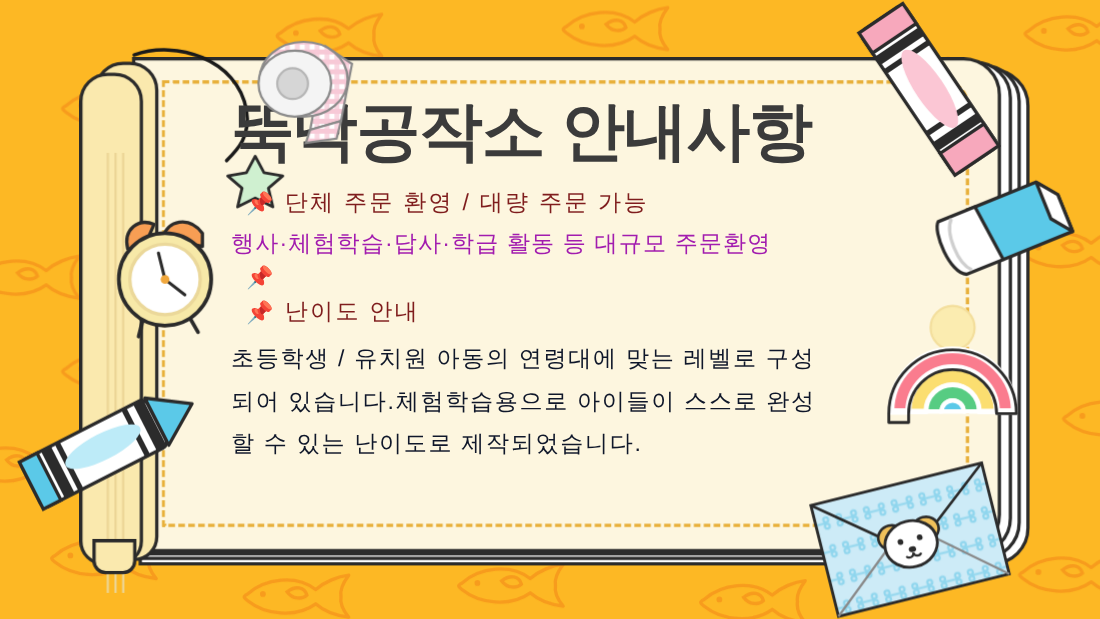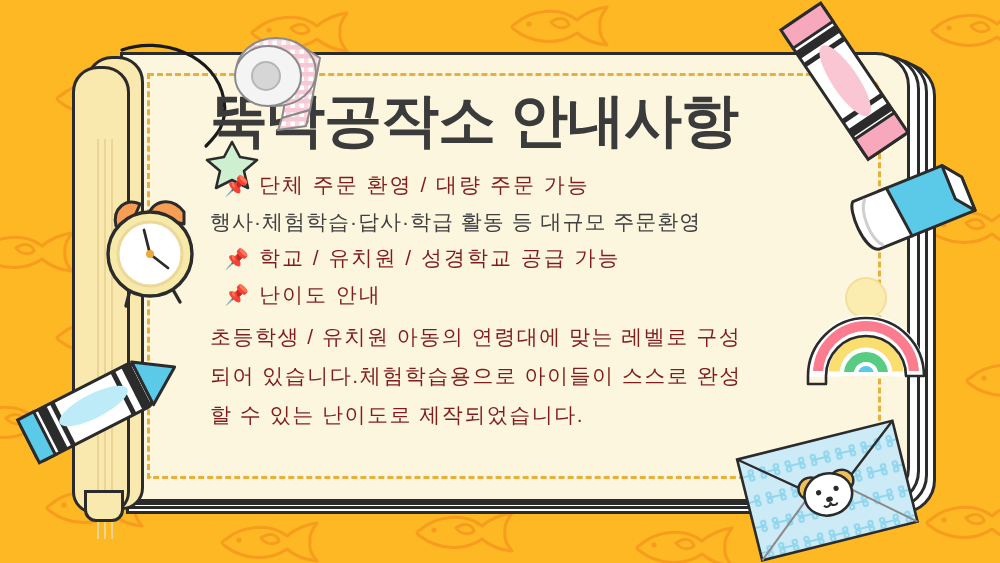"행사·체험학습·답사·학급 활동 등 대규모 주문환영" .plain-line { color: #404040 -> #a21caf }
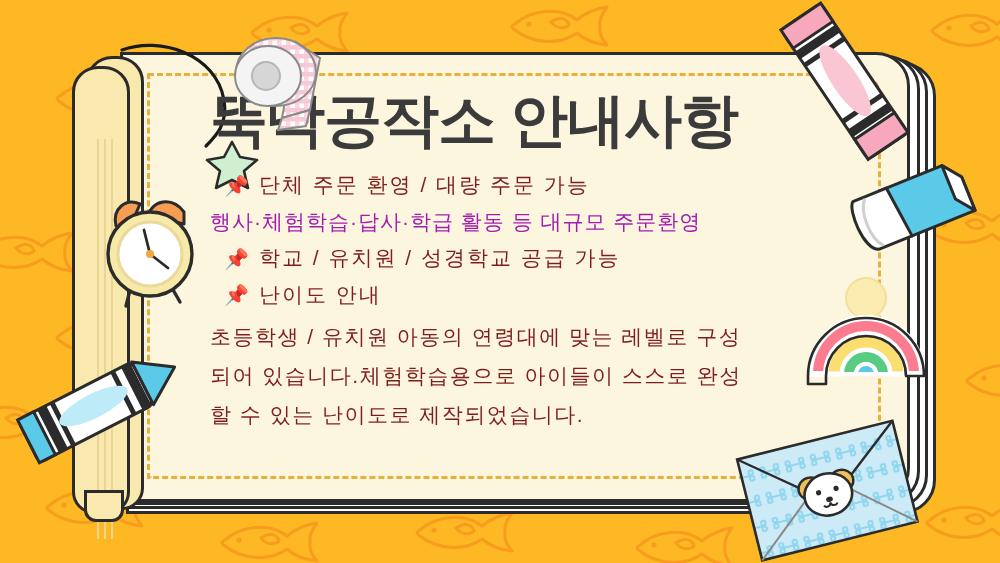"학교 / 유치원 / 성경학교" span.bullet-text { html: <span>학교 / 유치원 / 성경학교 공급 가능</span> -> none }
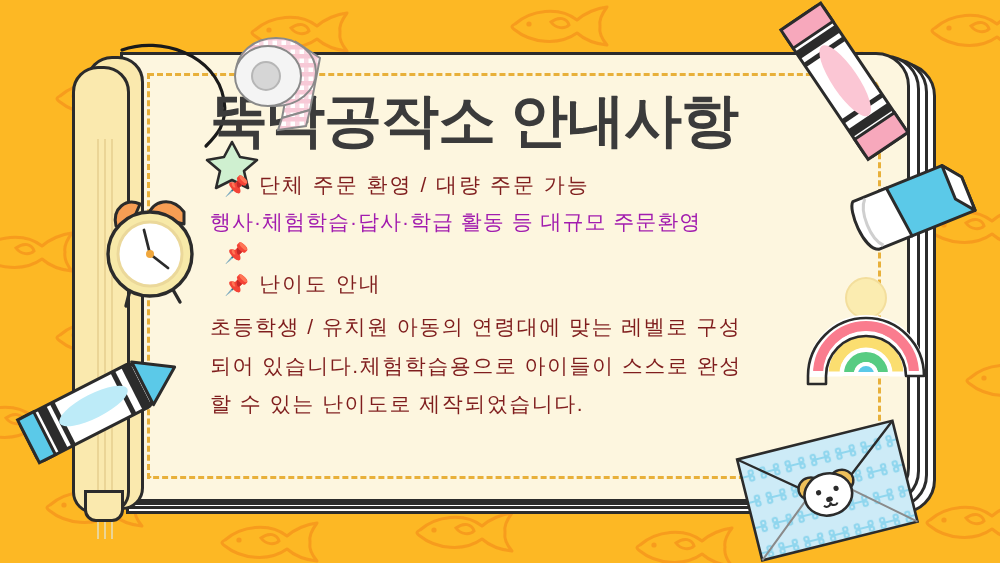"초등학생 / 유치원 아동의 연령대에" .para { color: #7f1d1d -> #0f172a }
